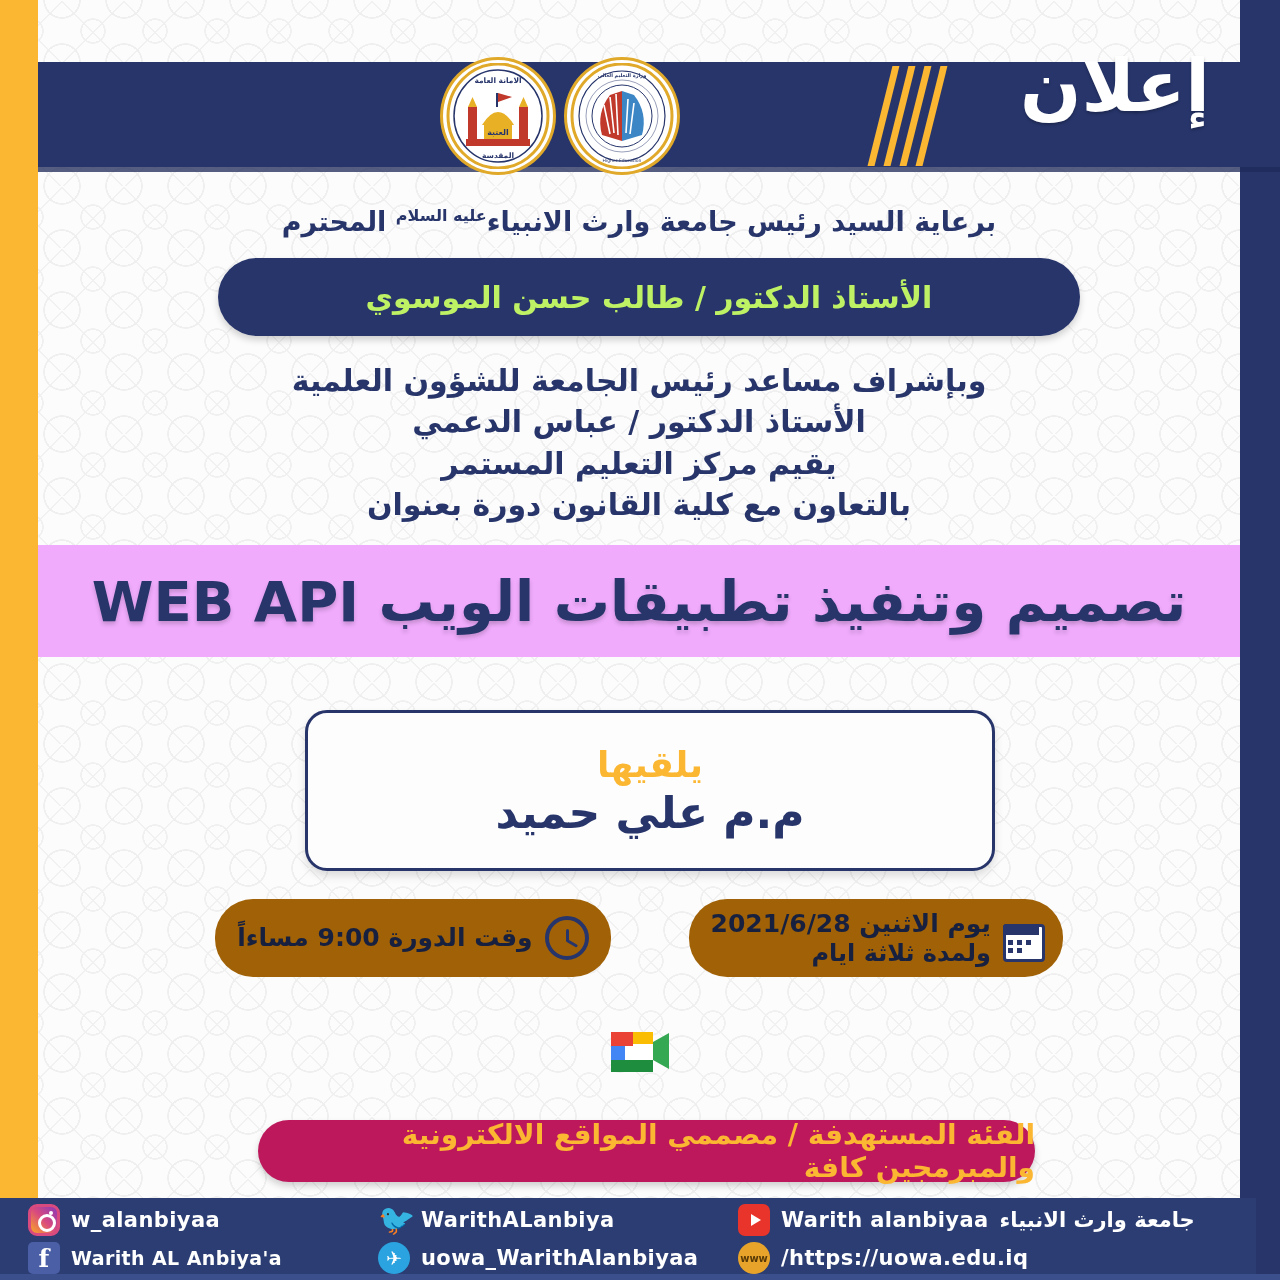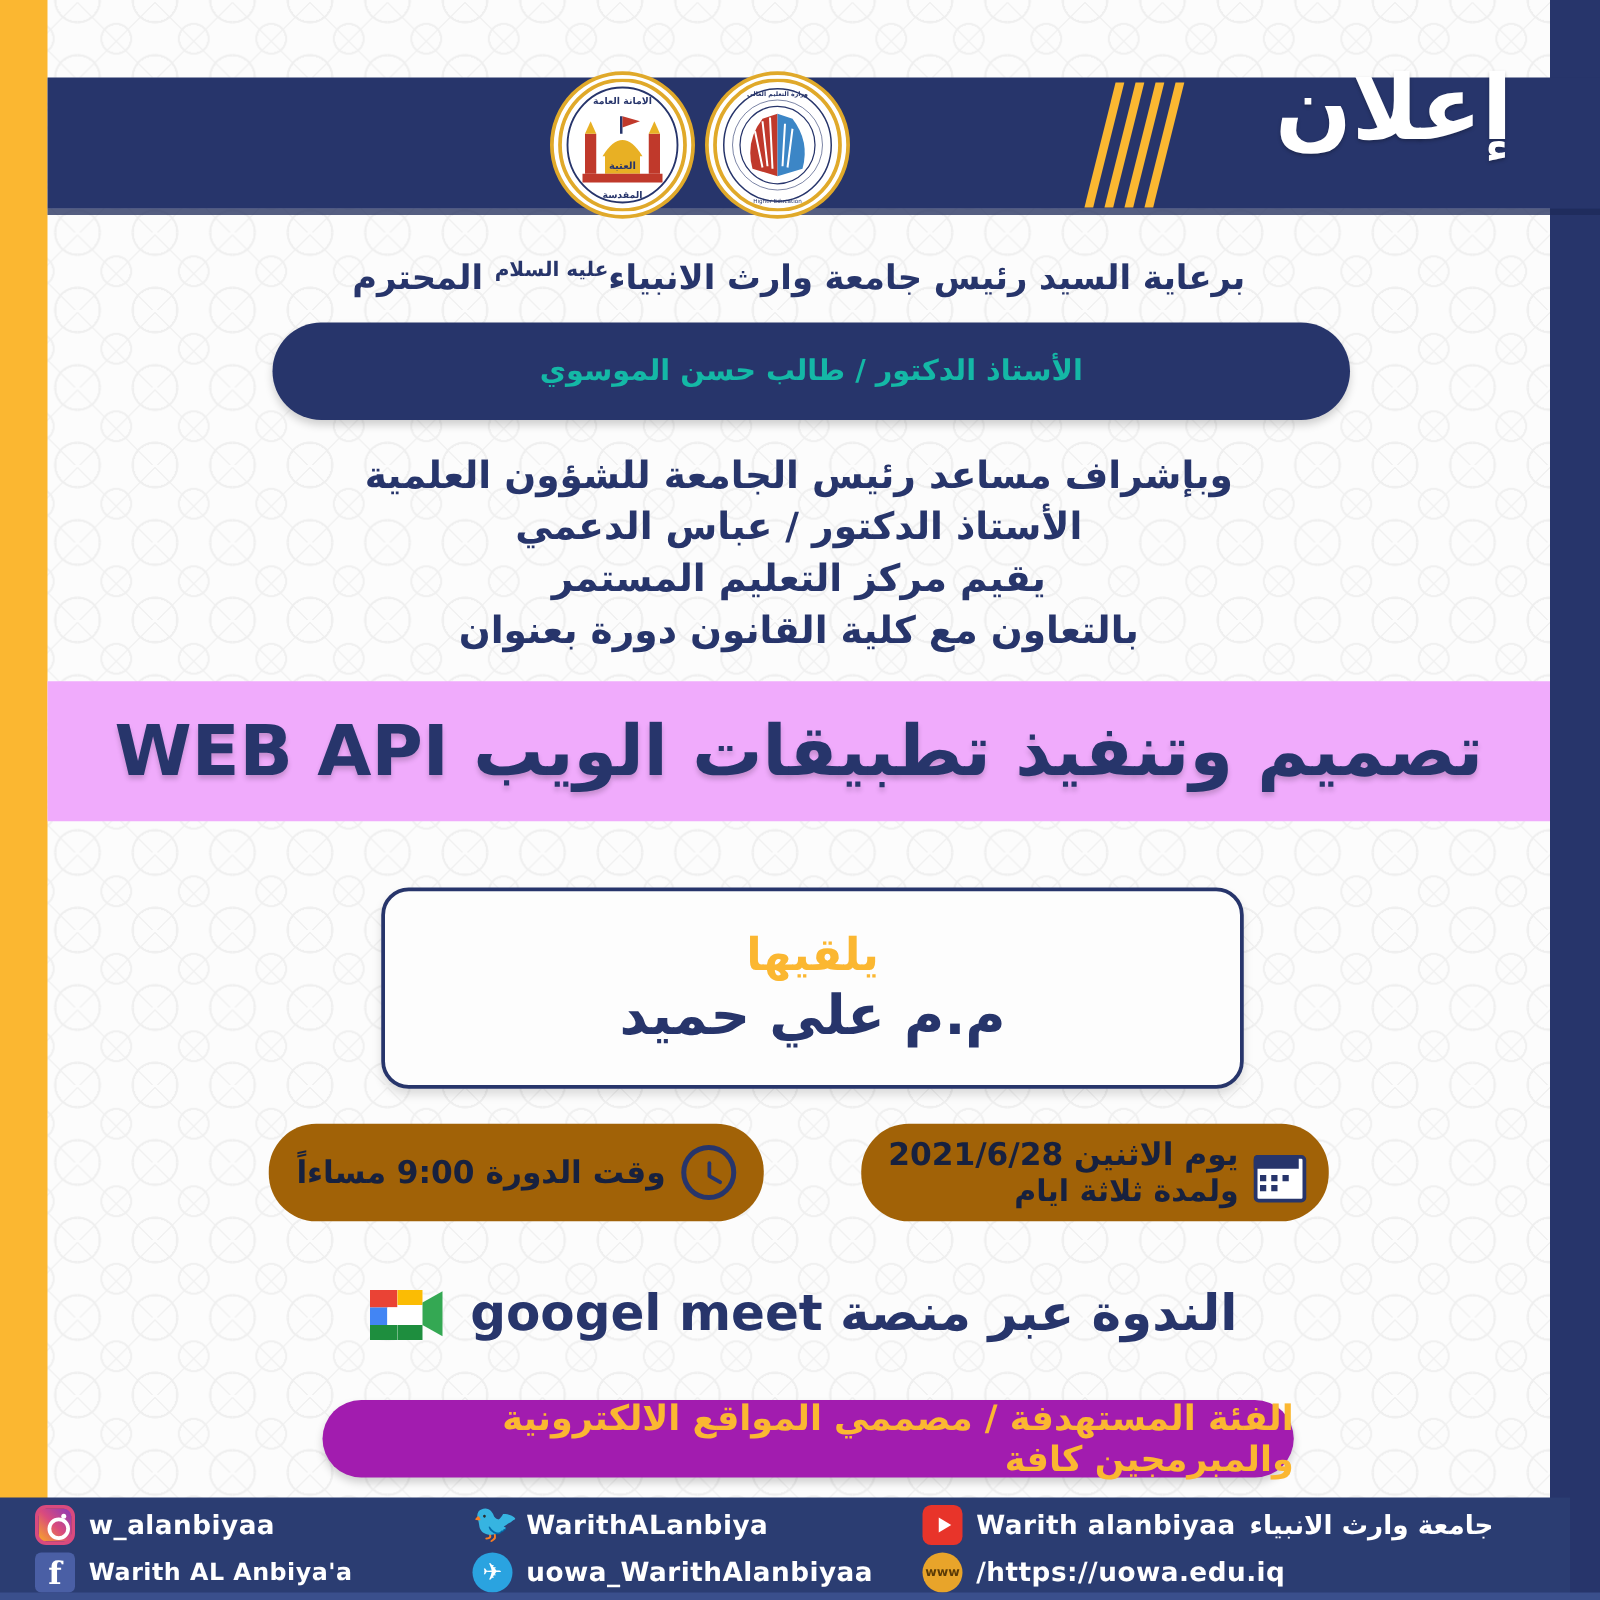"الأستاذ الدكتور / طالب حسن" .name-pill span { color: #14b8a6 -> #bef264; font-size: 23px -> 30px }
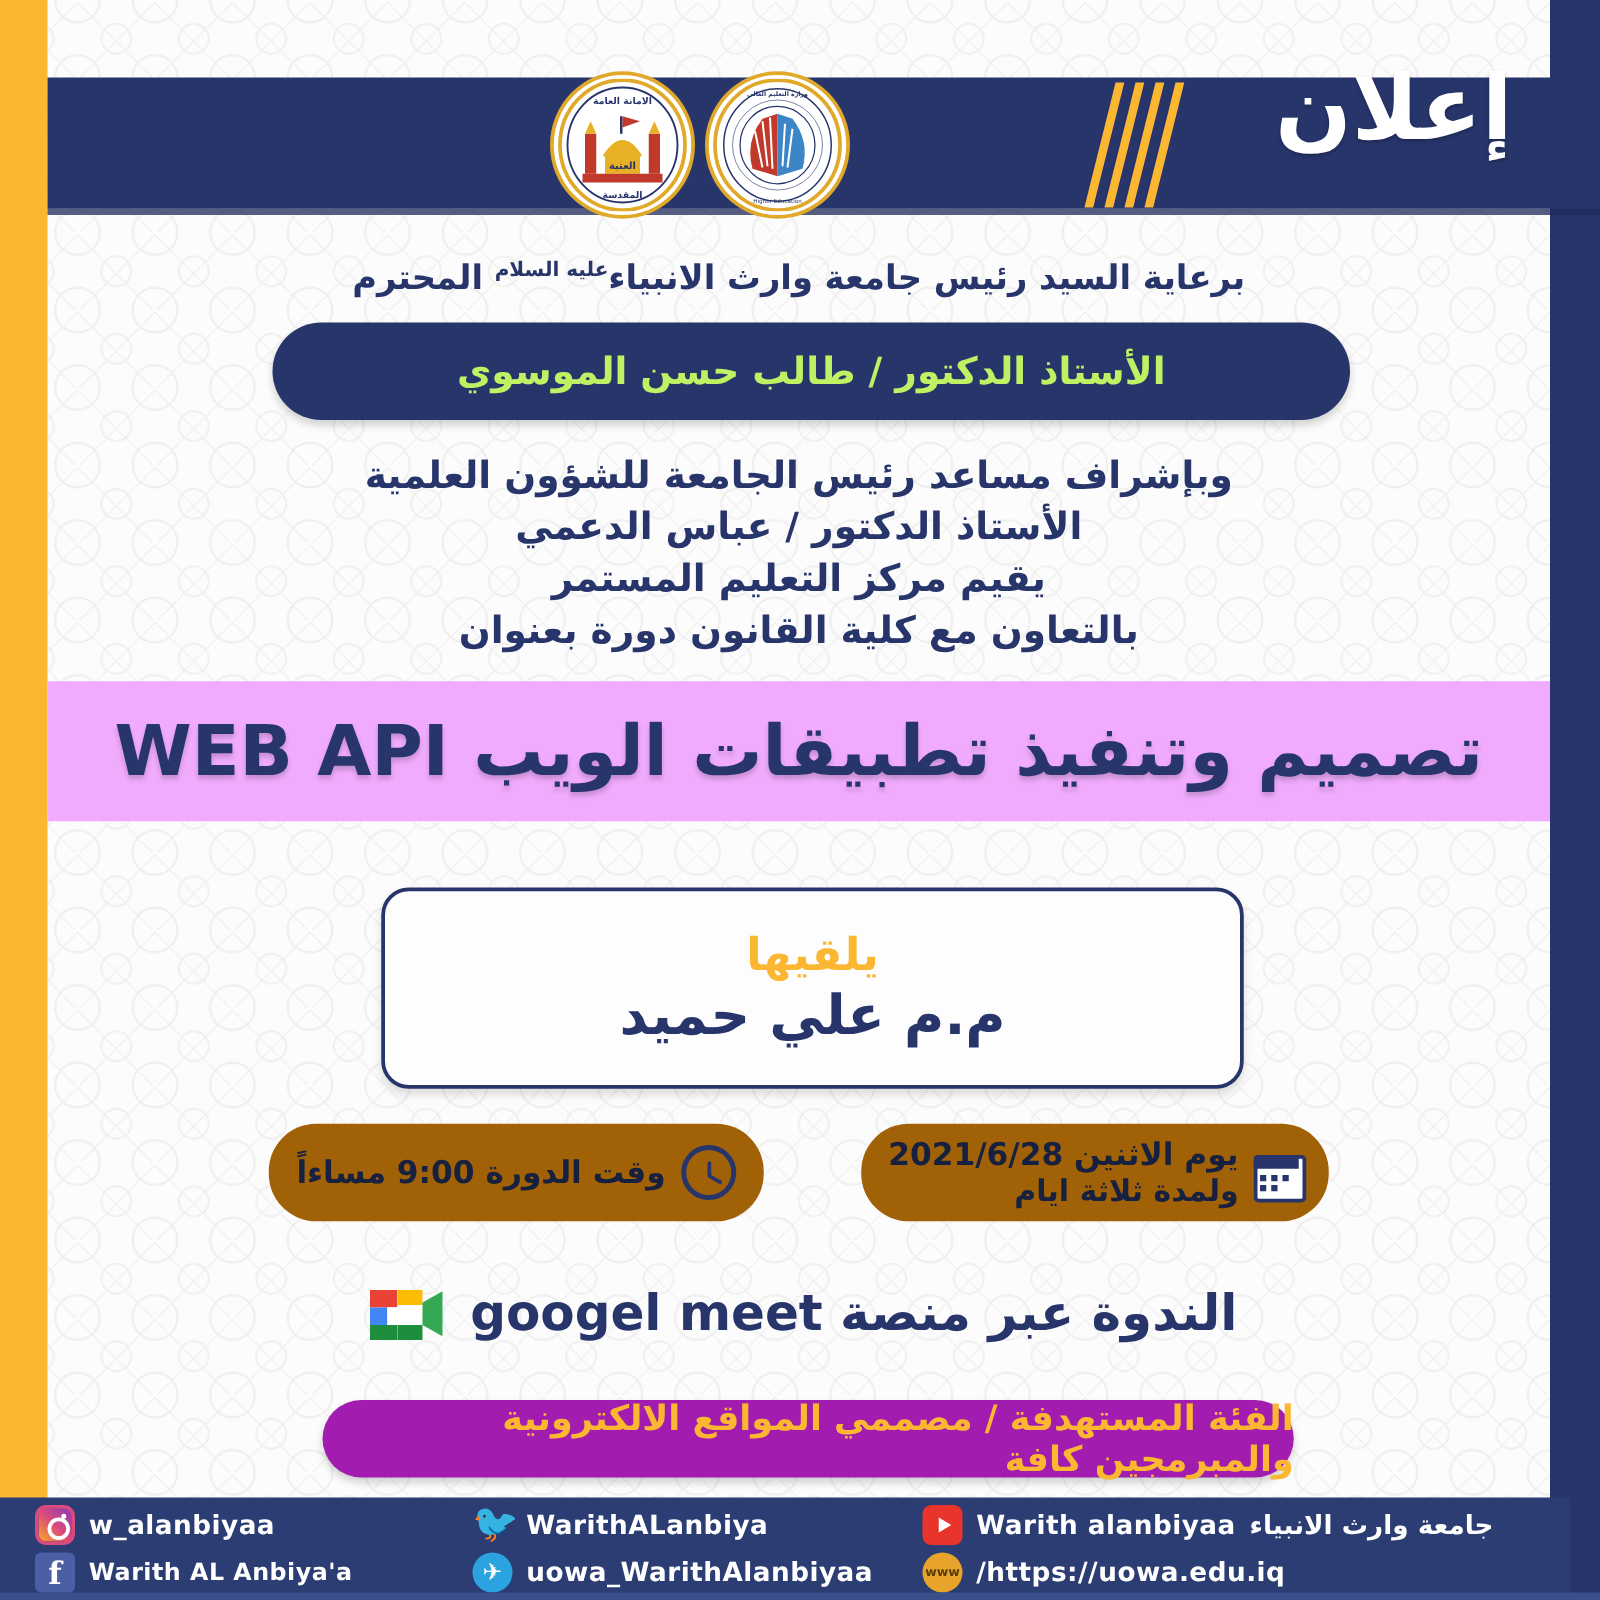"الندوة عبر منصة googel meet" div.txt { html: <div>الندوة عبر منصة googel meet</div> -> none }
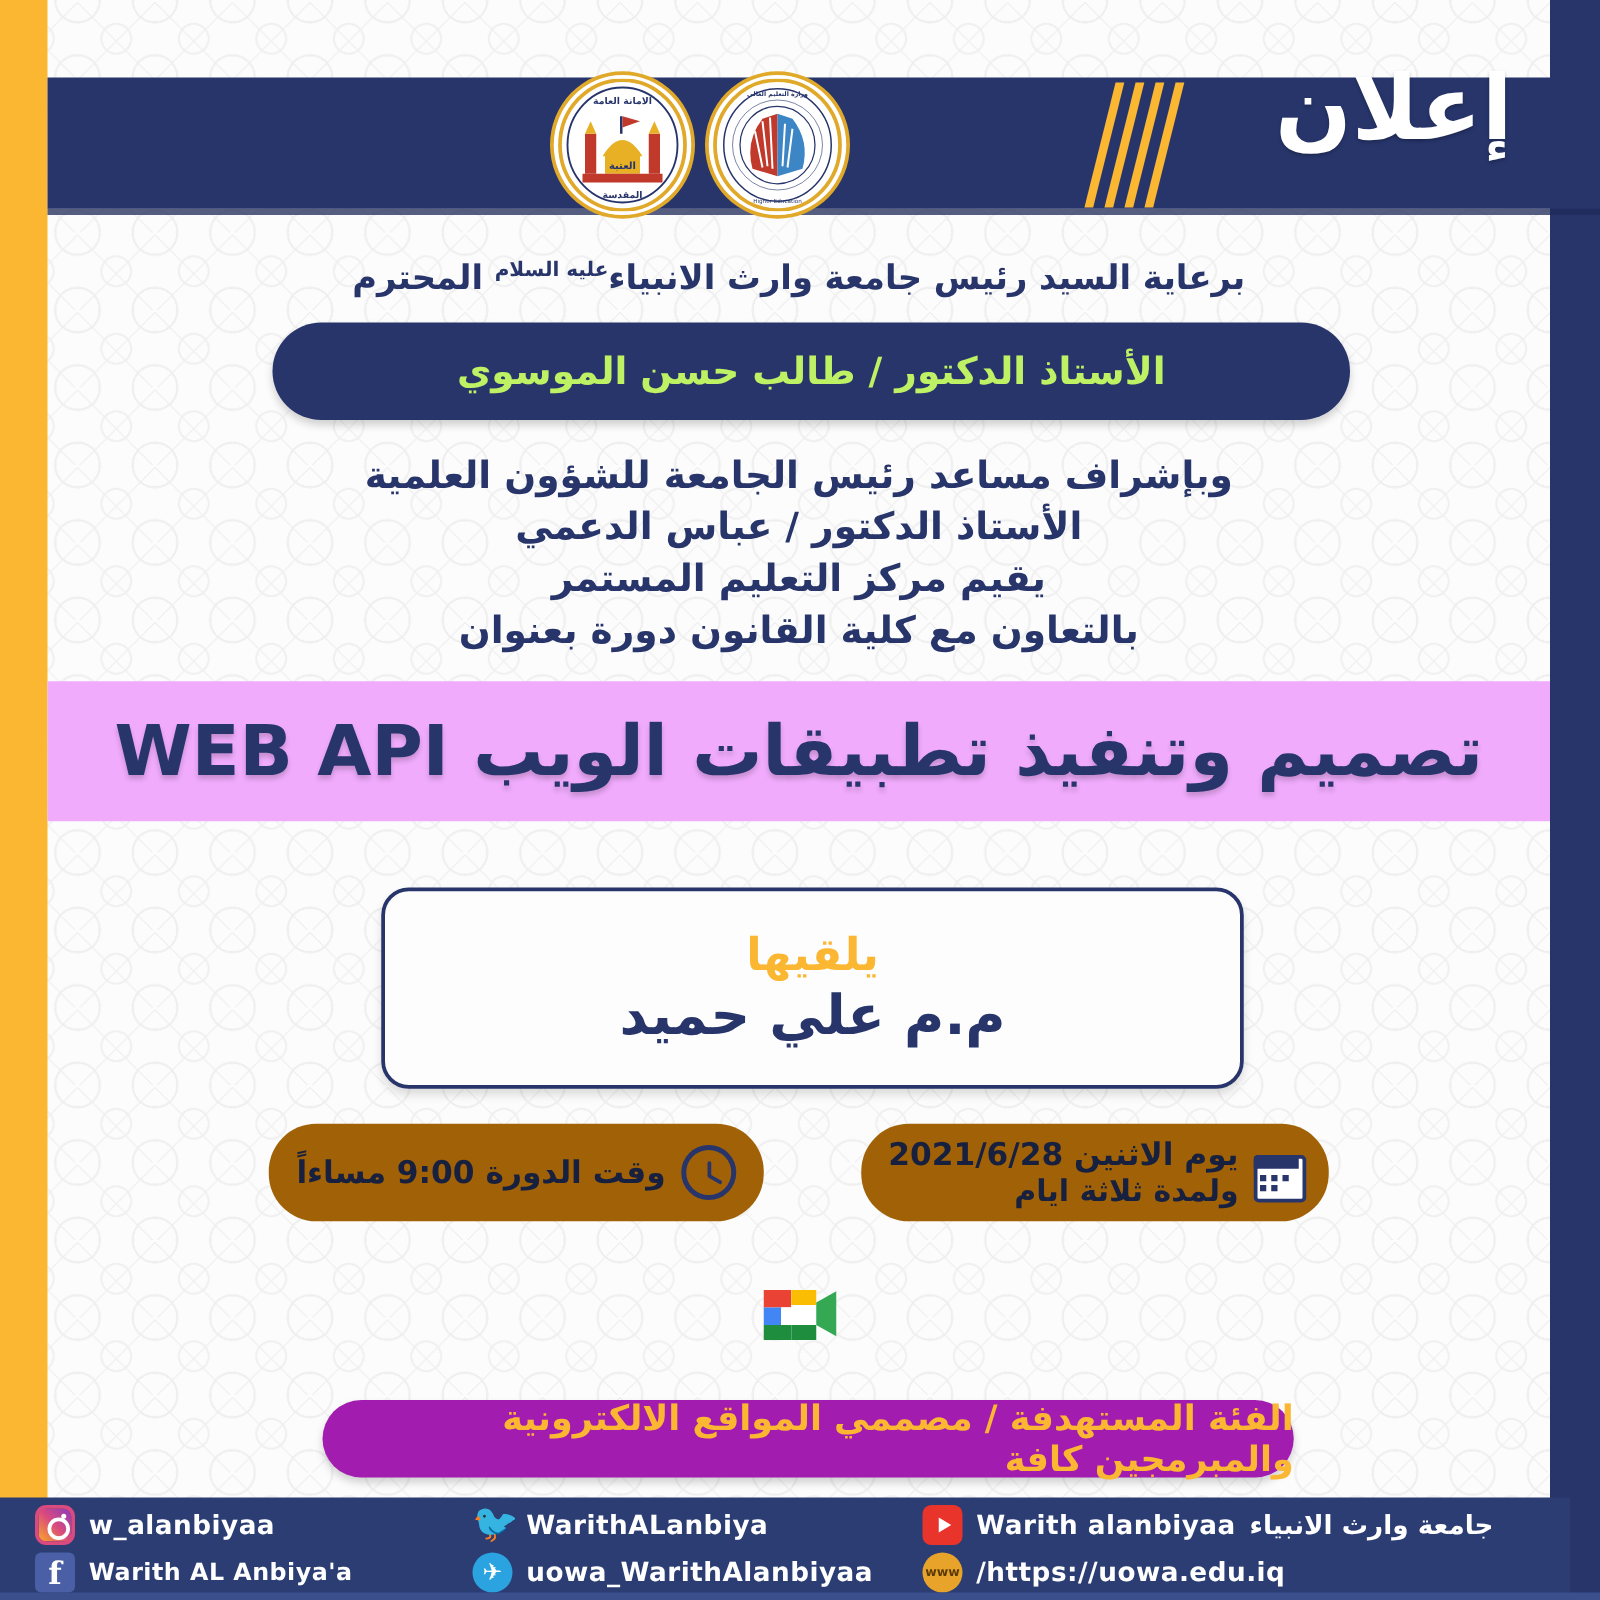"الفئة المستهدفة / مصممي المواقع" .audience { background: #a21caf -> #be185d }
